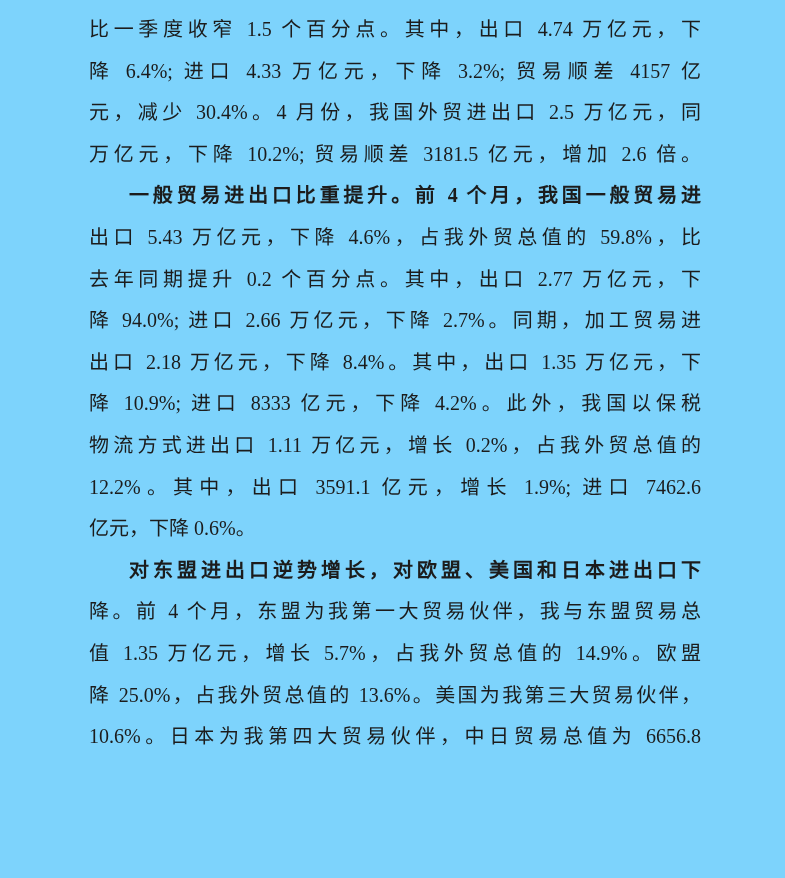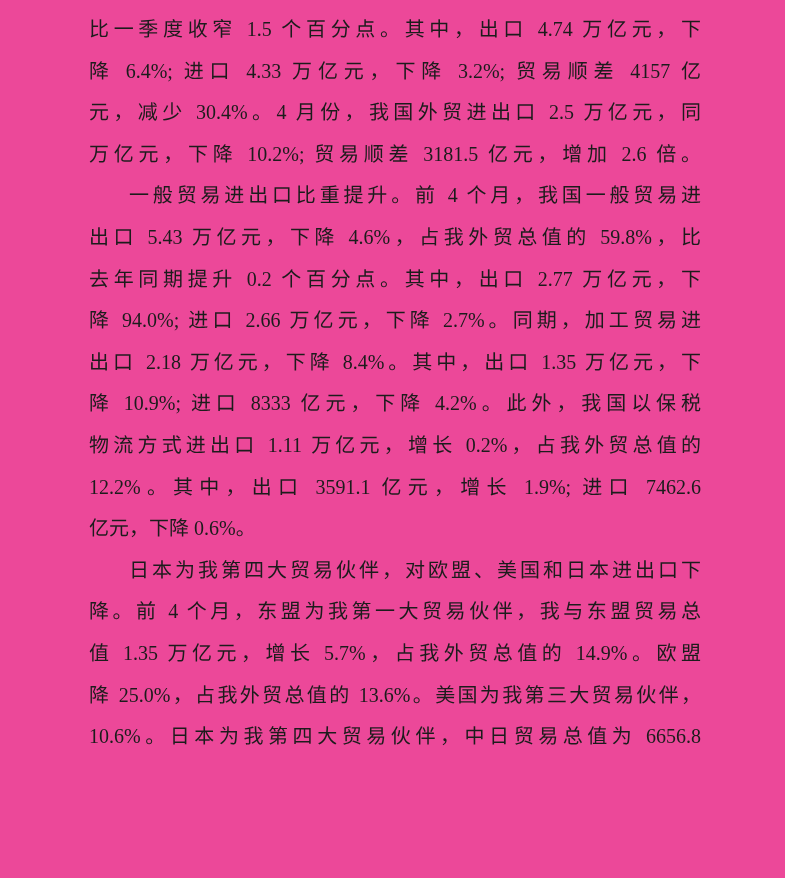"比一季度收窄 1.5 个百分点。其中，出口 4.74 万亿元，下" .page { background: #ec4899 -> #7dd3fc }
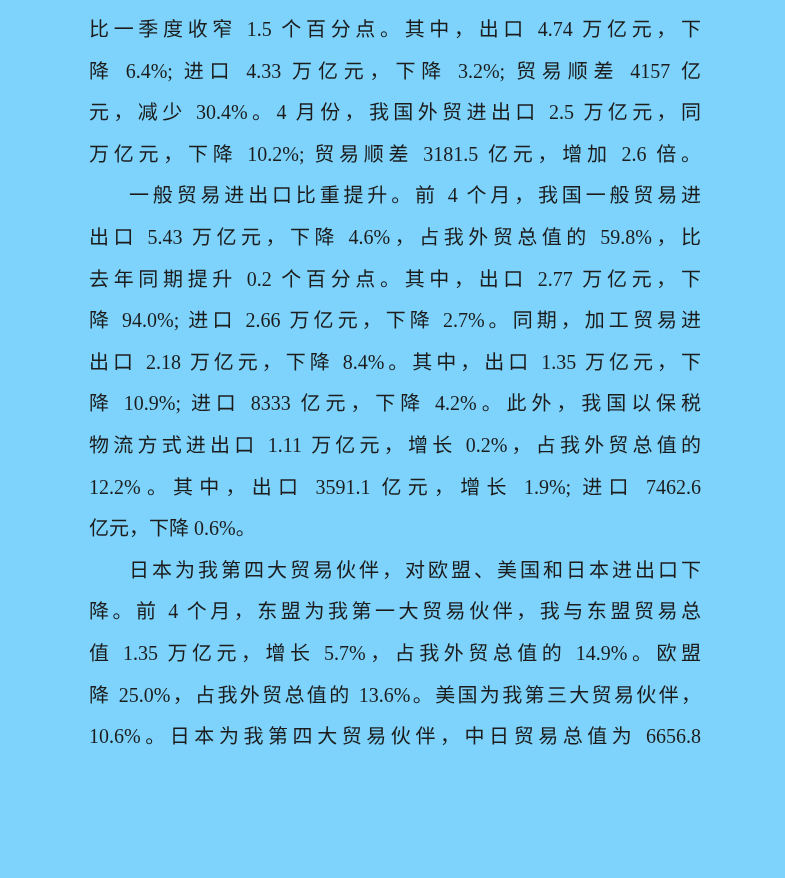"一般贸易进出口比重提升。前 4 个月，我国一般贸易进" .line.indent { font-weight: none -> bold }
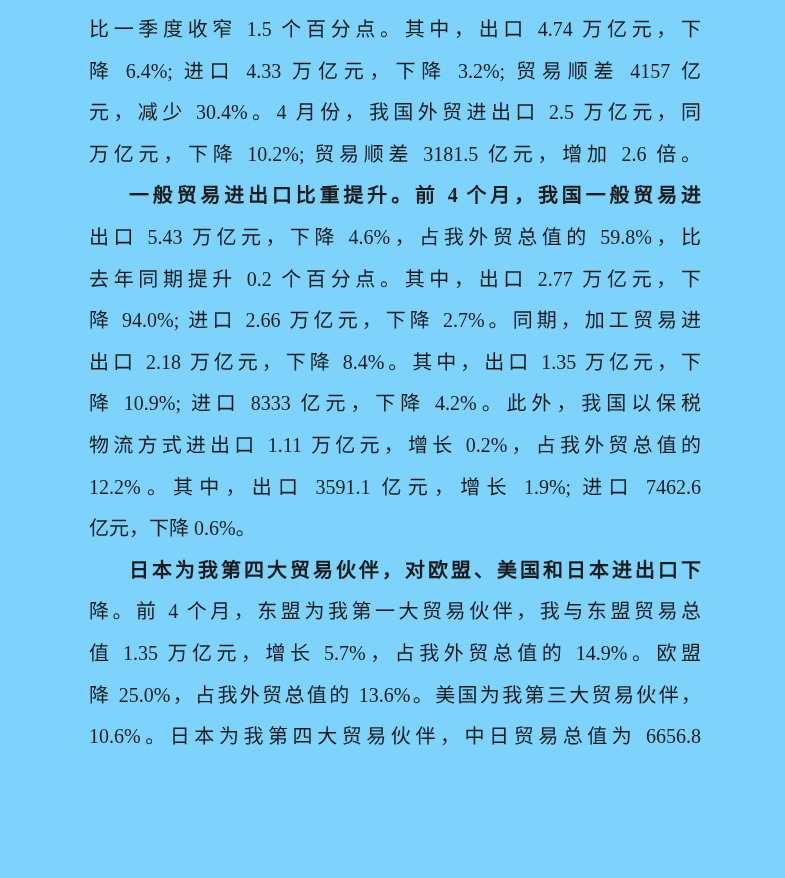"日本为我第四大贸易伙伴，对欧盟、美国和日本进出口下" div.line { text: 日本为我第四大贸易伙伴 -> 对东盟进出口逆势增长 }
